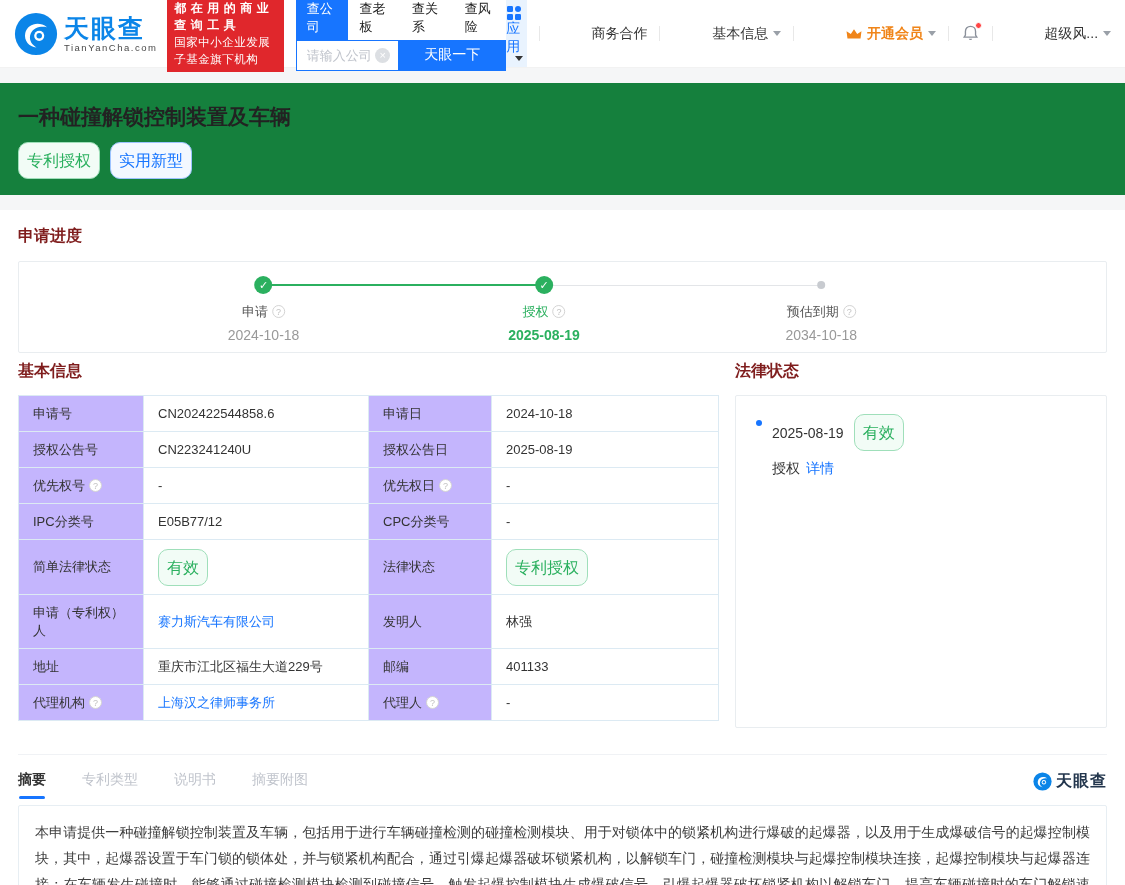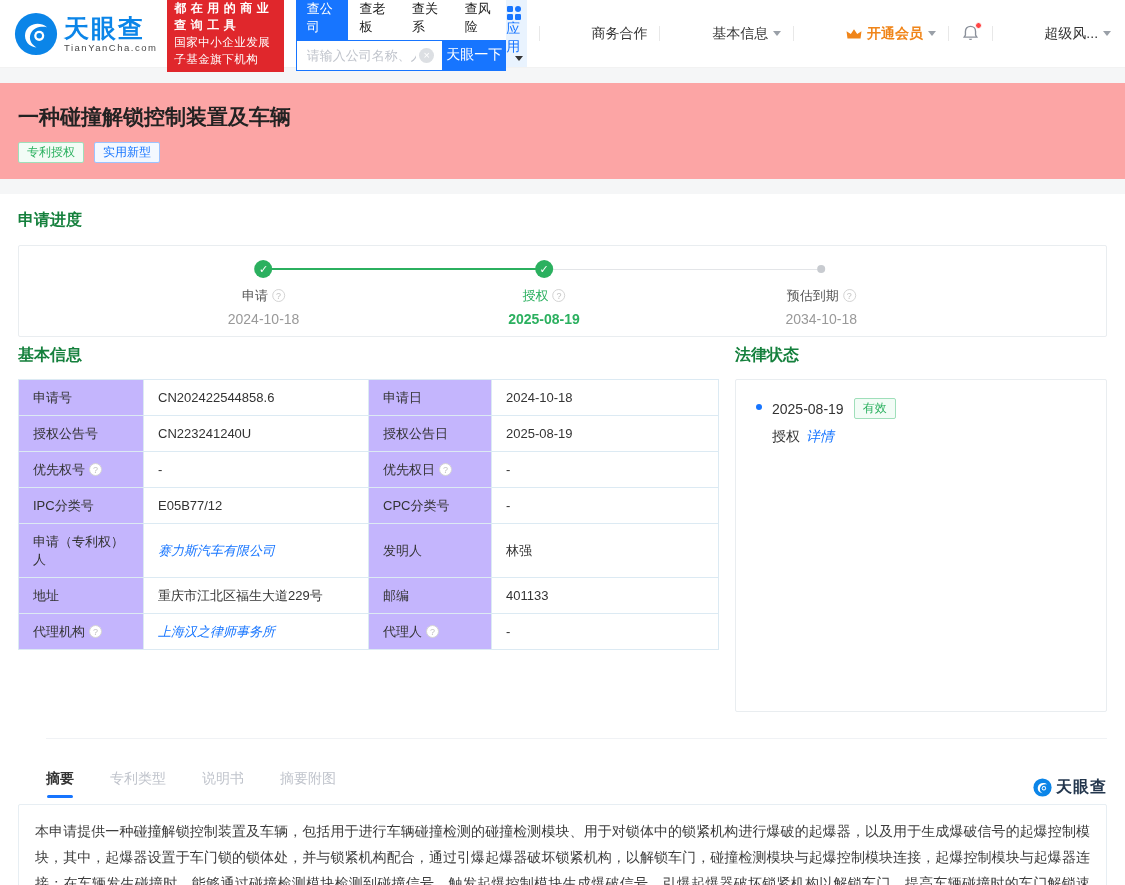"天眼一下" .search-btn { width: 64px -> 108px }
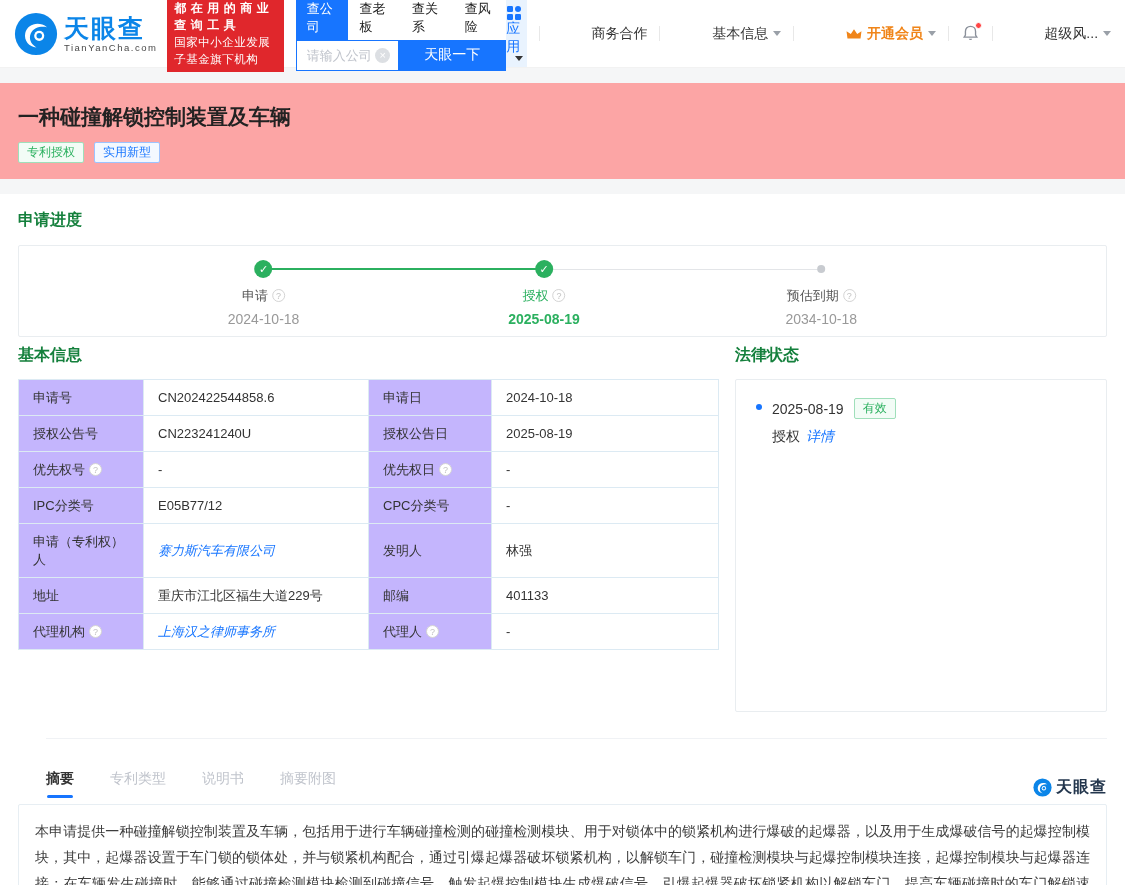"一种碰撞解锁控制装置及车辆" .title-sec { background: #fca5a5 -> #15803d }
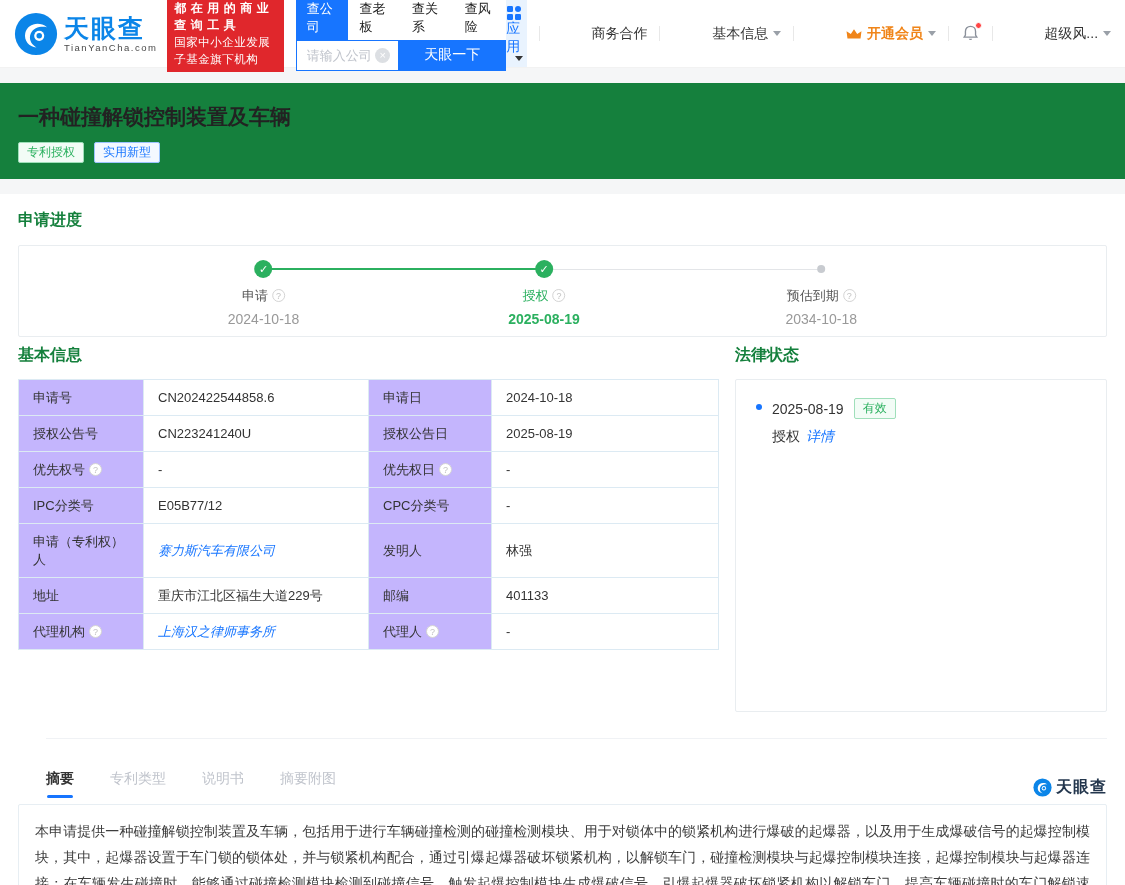"专利授权" .tag { border-radius: 2px -> 10px; font-size: 12px -> 16px; padding: 1px 8px -> 9px 8px }
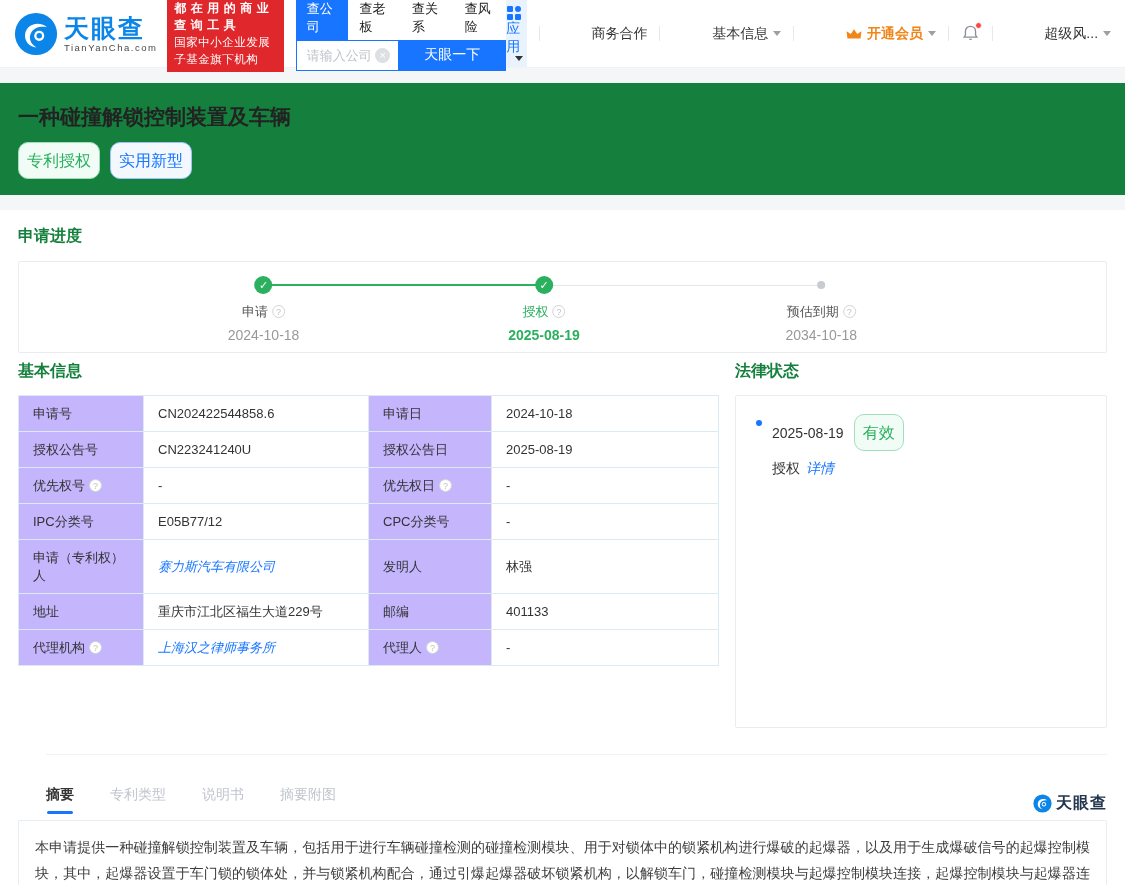"申请进度" .h2 { color: #15803d -> #7f1d1d }
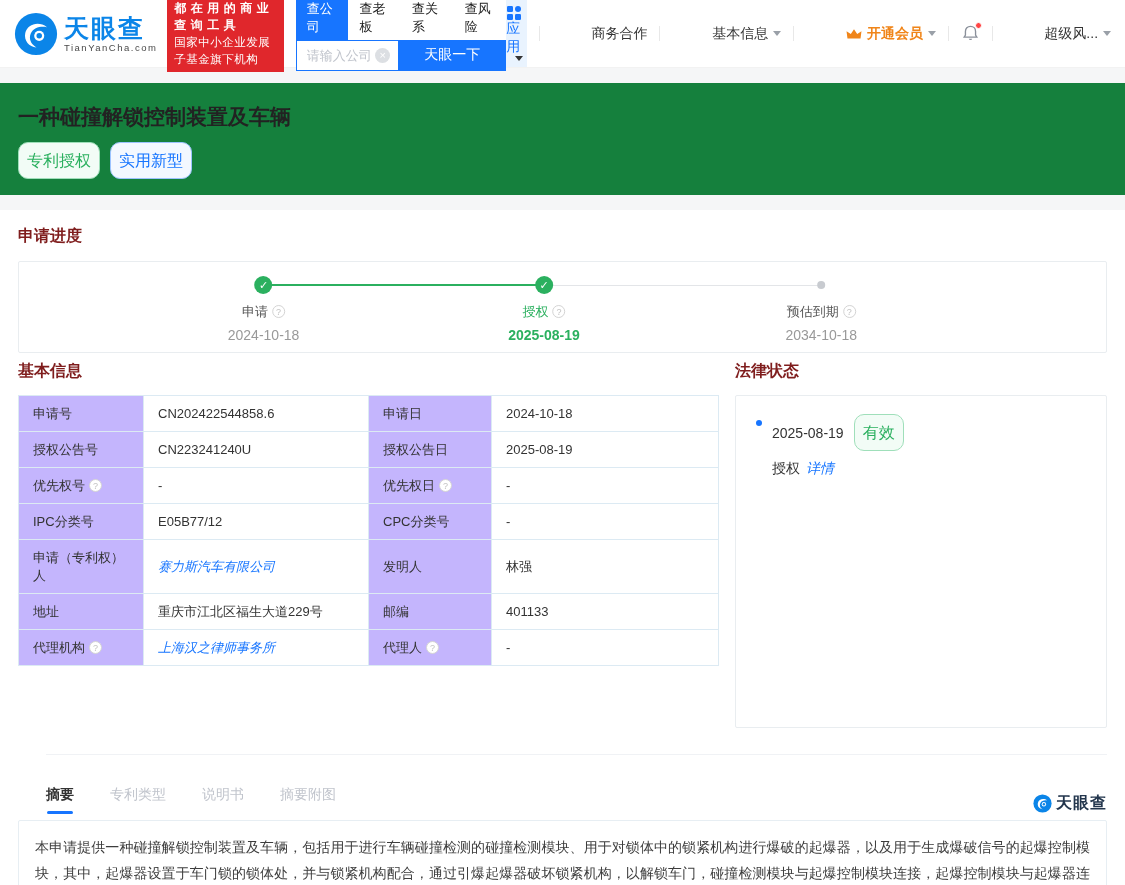"详情" a.lnk { font-style: italic -> none }
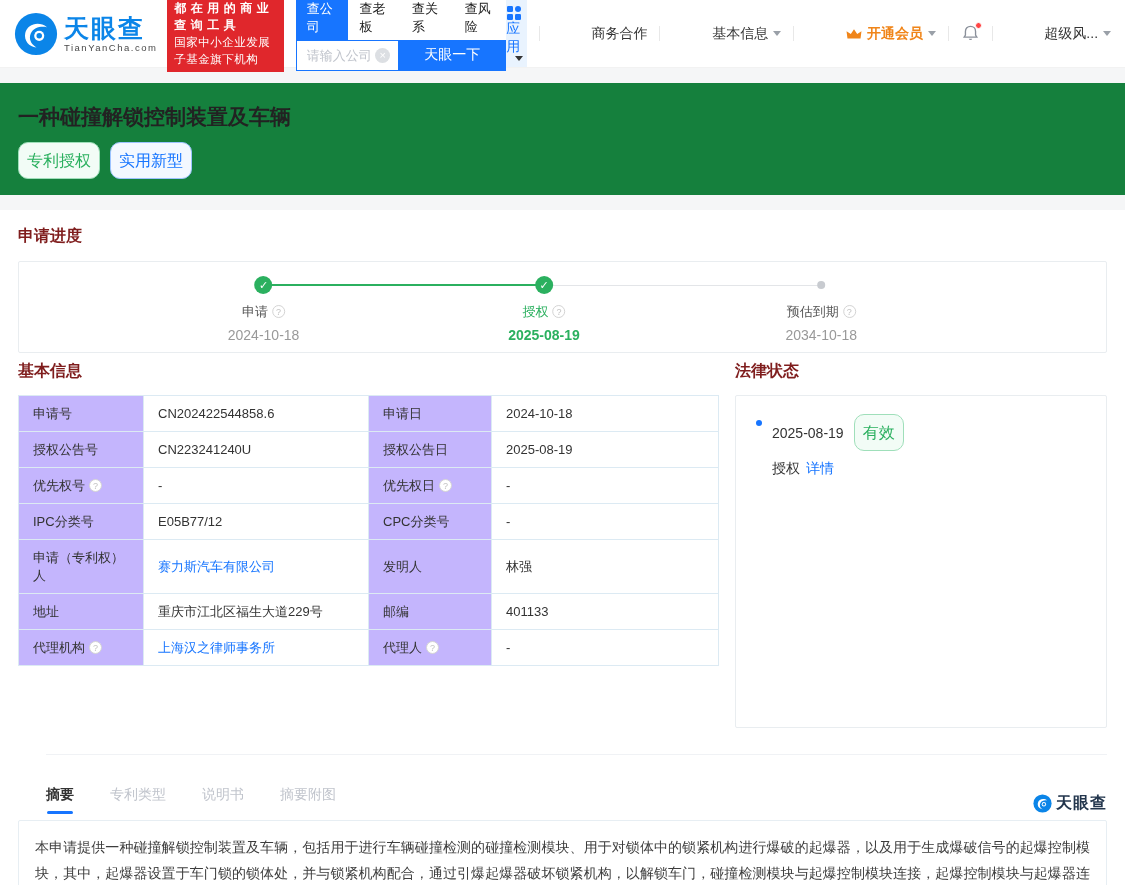"简单法律状态" tr { html: none -> <tr> <td>简单法律状态</td> <td><span>有效</span></td> <td>法律状态</td> <td><span>专利授权</span></td> </tr> }
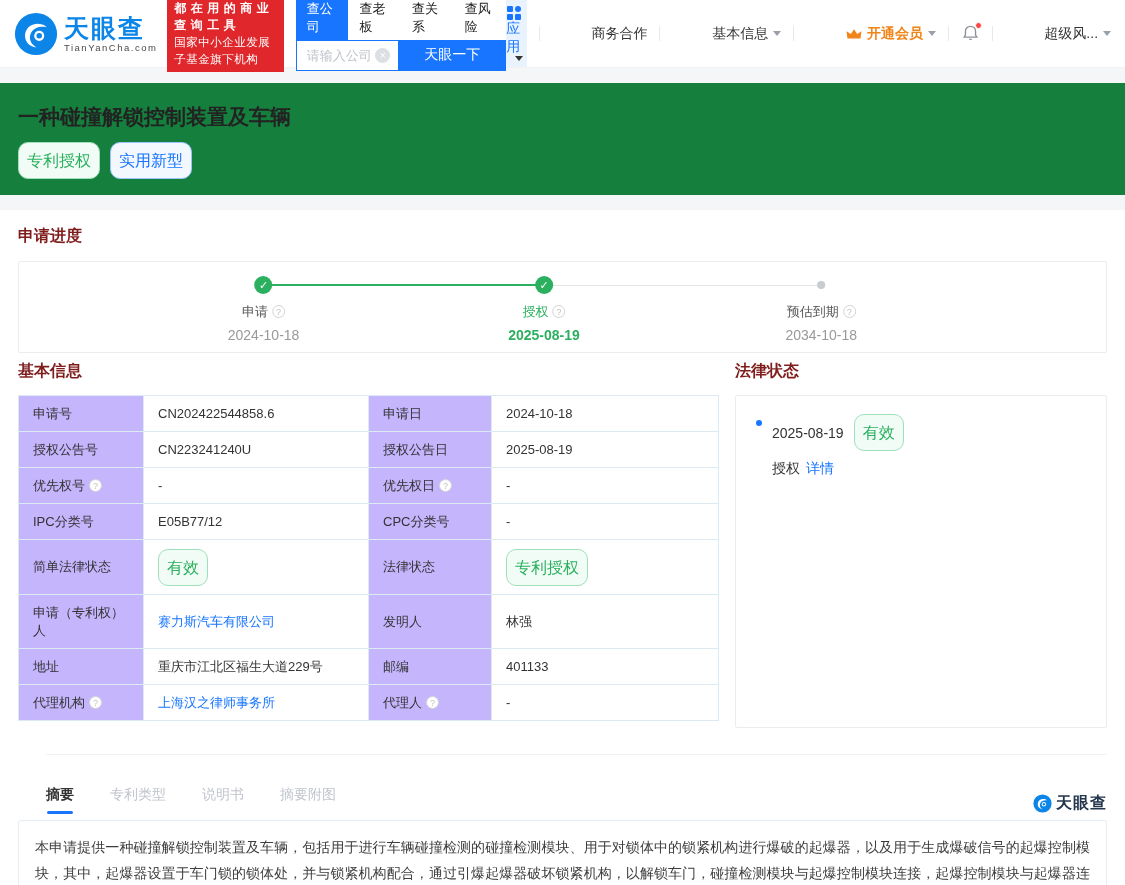"摘要" .tabs-row { align-items: flex-end -> flex-start; margin-left: 28px -> none; padding-top: 31px -> 16px }
